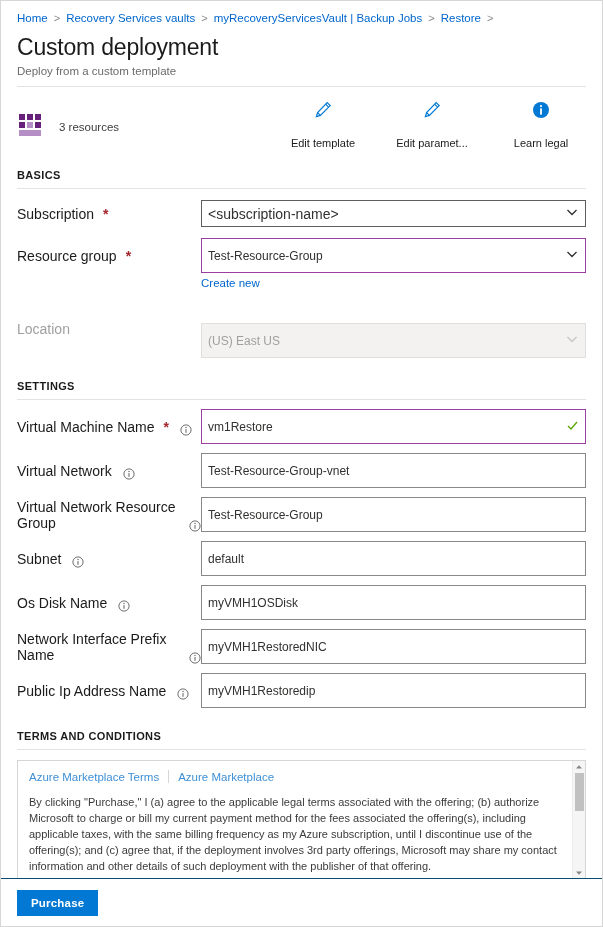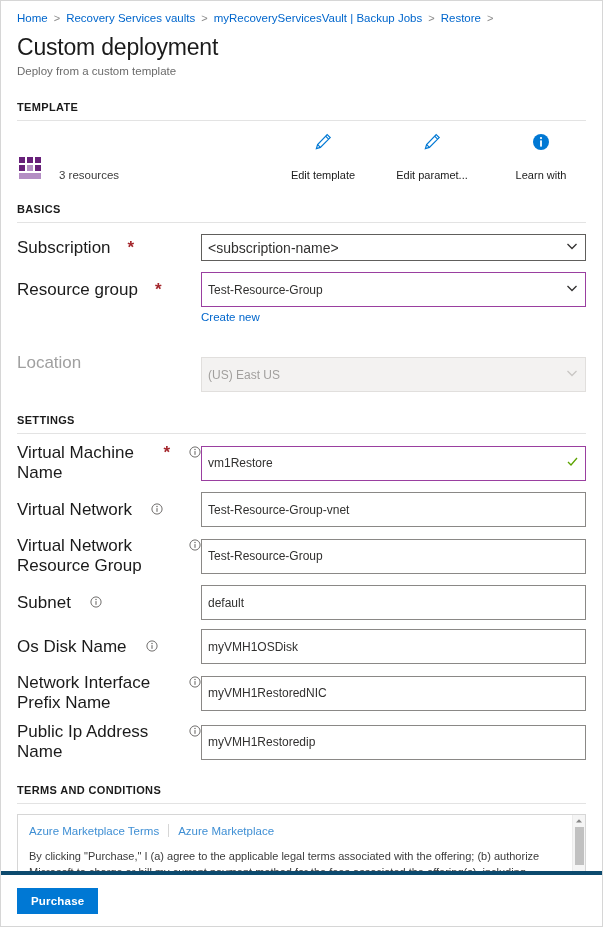"TEMPLATE" div.section-head { html: <div>TEMPLATE</div> -> none }
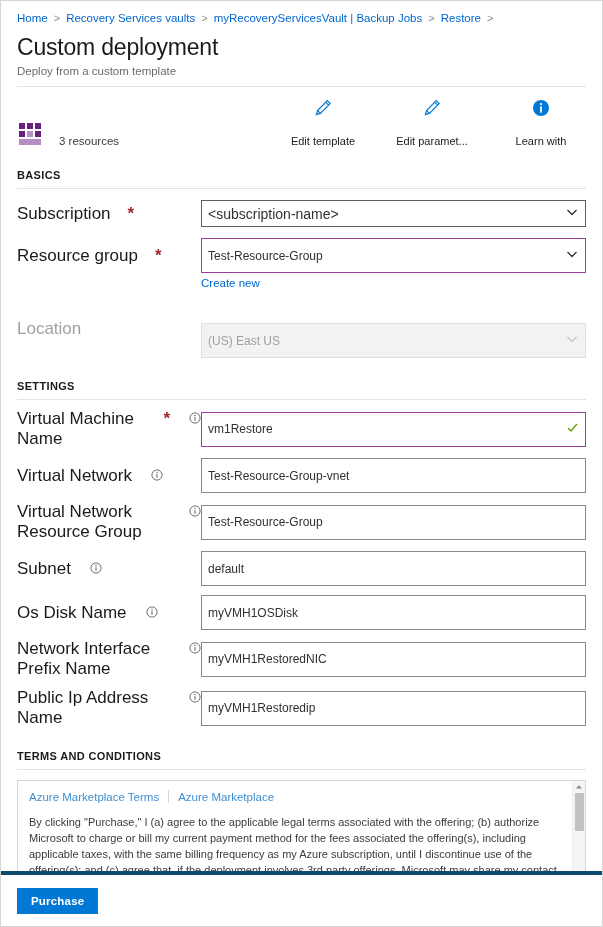"3 resources" .template-row { align-items: flex-end -> center }
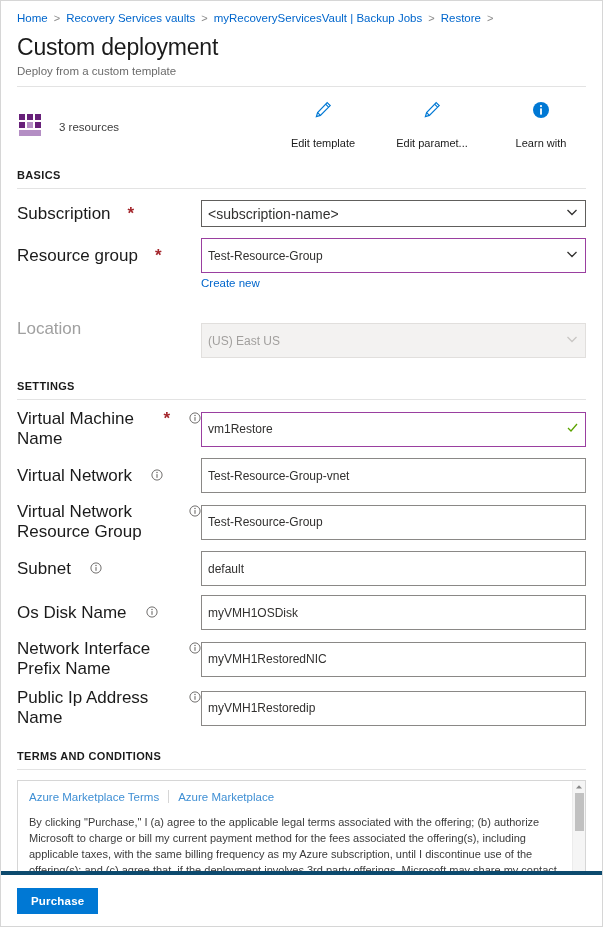"Learn with" div.lbl { text: with -> legal }
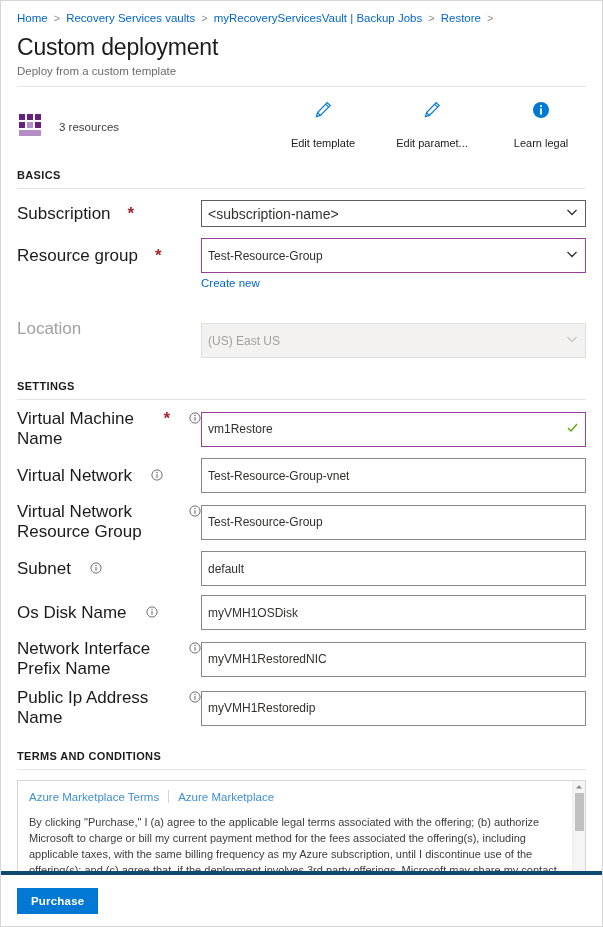"Subscription" .row .lbl { align-items: flex-start -> flex-end; font-size: 17px -> 14px; gap: 16px -> 8px }
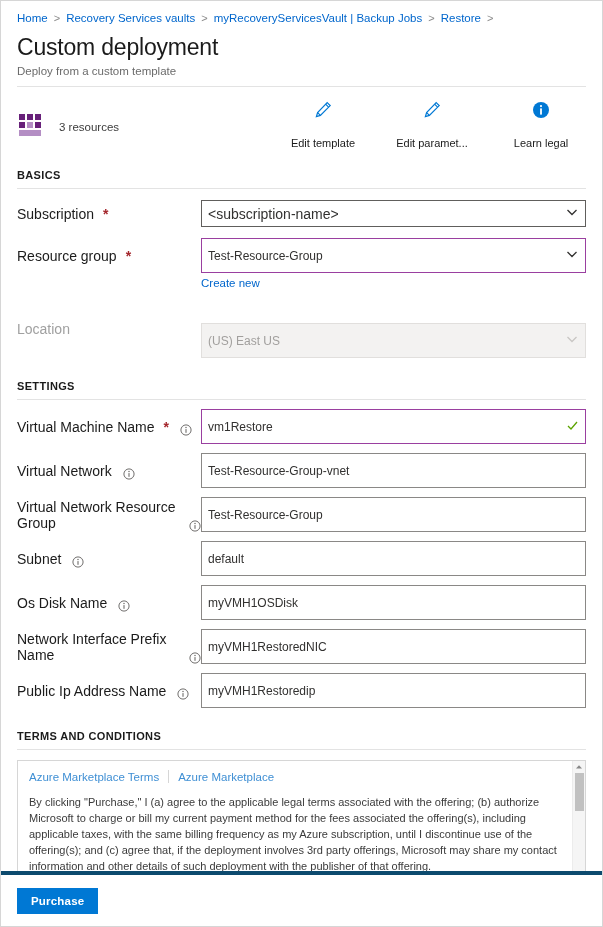"Purchase" .footer { border-top: 4px solid #0c4a6e -> 1px solid #0c4a6e; height: 55px -> 48px }
